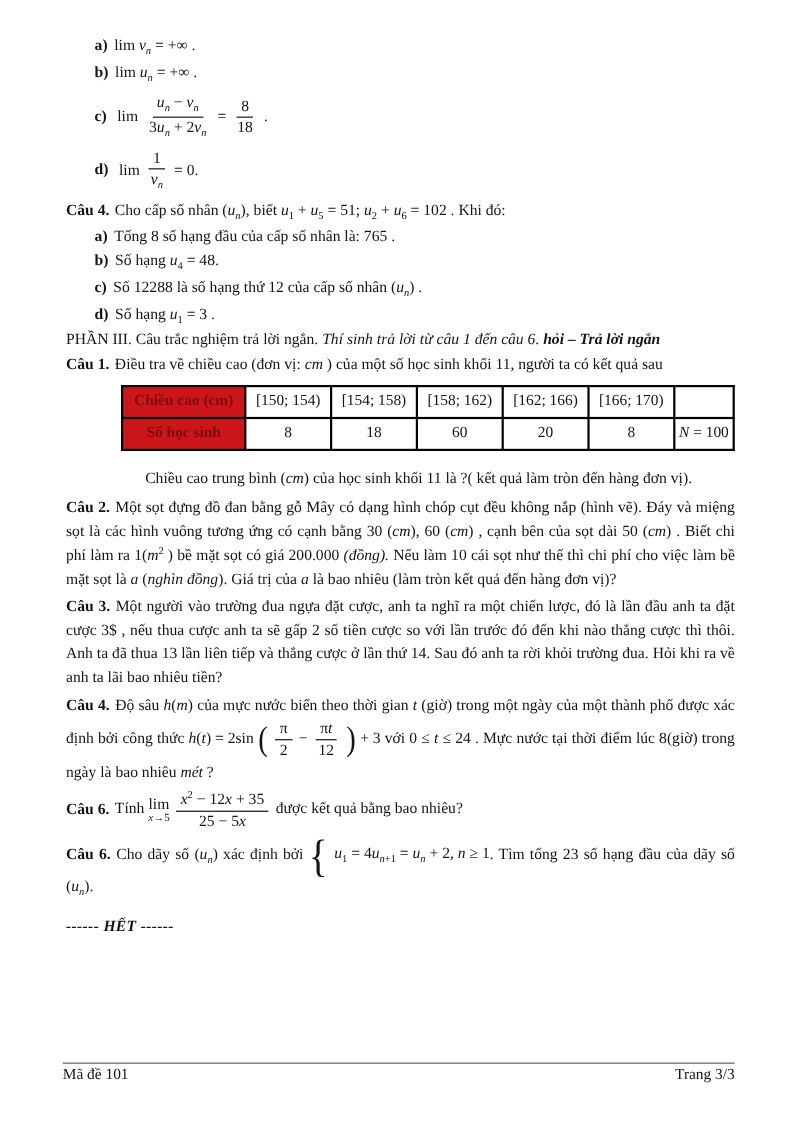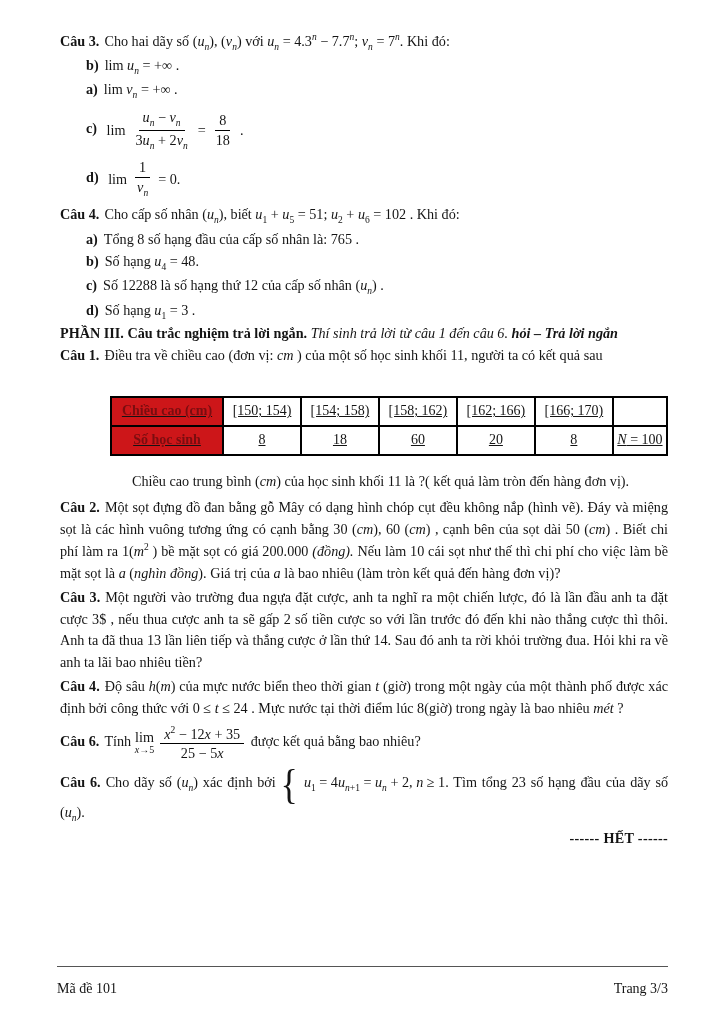"Câu 3. Cho hai dãy" p.line { html: <p><b>Câu 3.</b><span>Cho hai dãy số (<i>u</i><sub><i>n</i></sub>), (<i>v</i><sub><i>n</i></sub>) với <i>u</i><sub><i>n</i></sub> = 4.3<sup><i>n</i></sup> − 7.7<sup><i>n</i></sup>; <i>v</i><sub><i>n</i></sub> = 7<sup><i>n</i></sup>. Khi đó:</span></p> -> none }
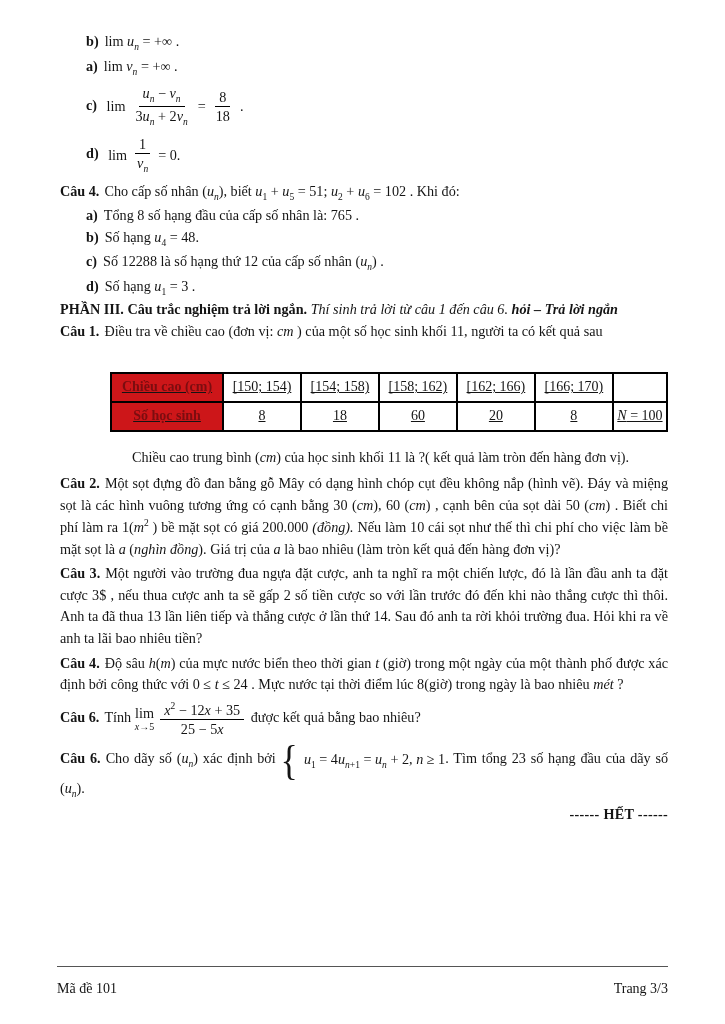"b) lim un = +∞" p.opt { order: before "a) lim vn = +∞" -> after "a) lim vn = +∞" }
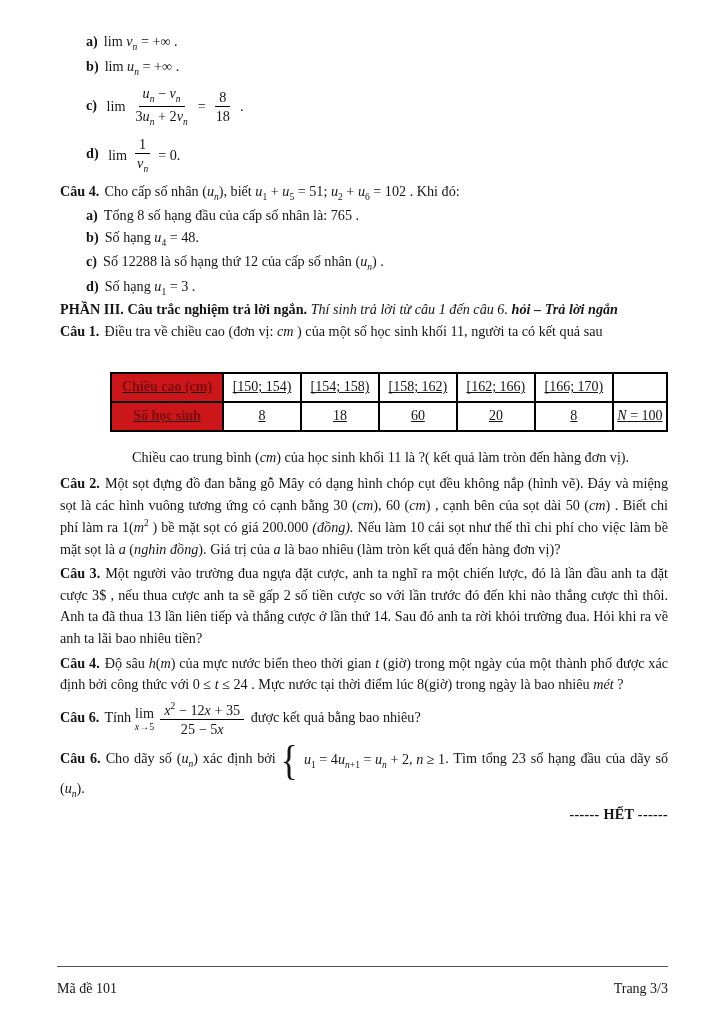"PHẦN III. Câu trắc nghiệm" .part3 .pt { font-weight: bold -> normal }
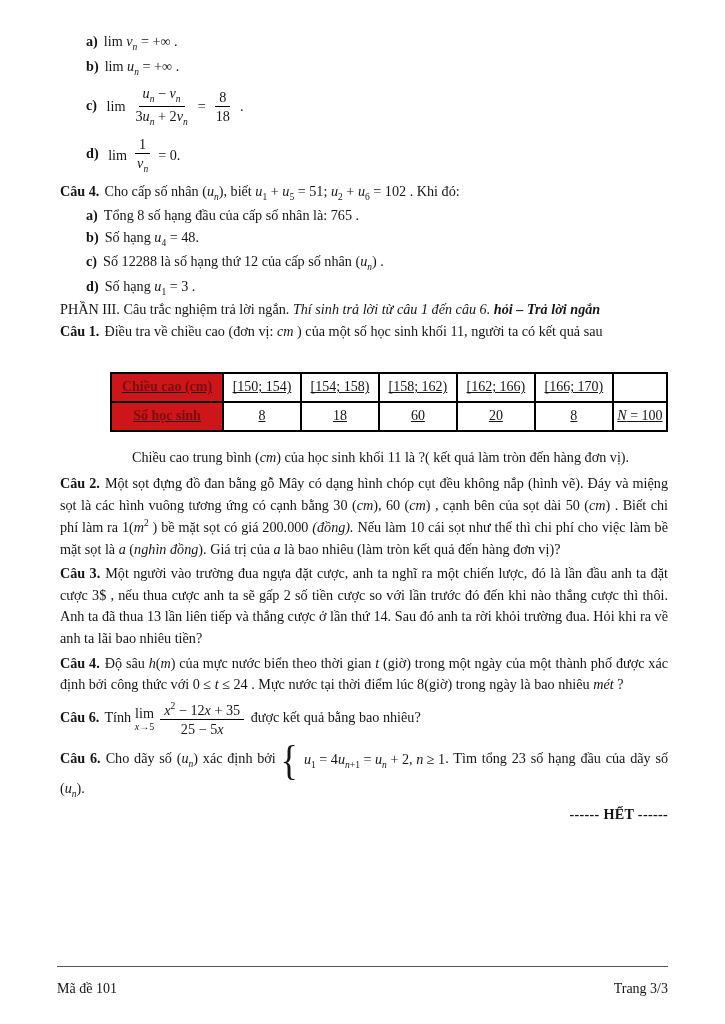"Chiều cao (cm)" .htable { margin: 30px 0 0 50px -> 8px 0 0 50px; text-decoration: underline -> none }
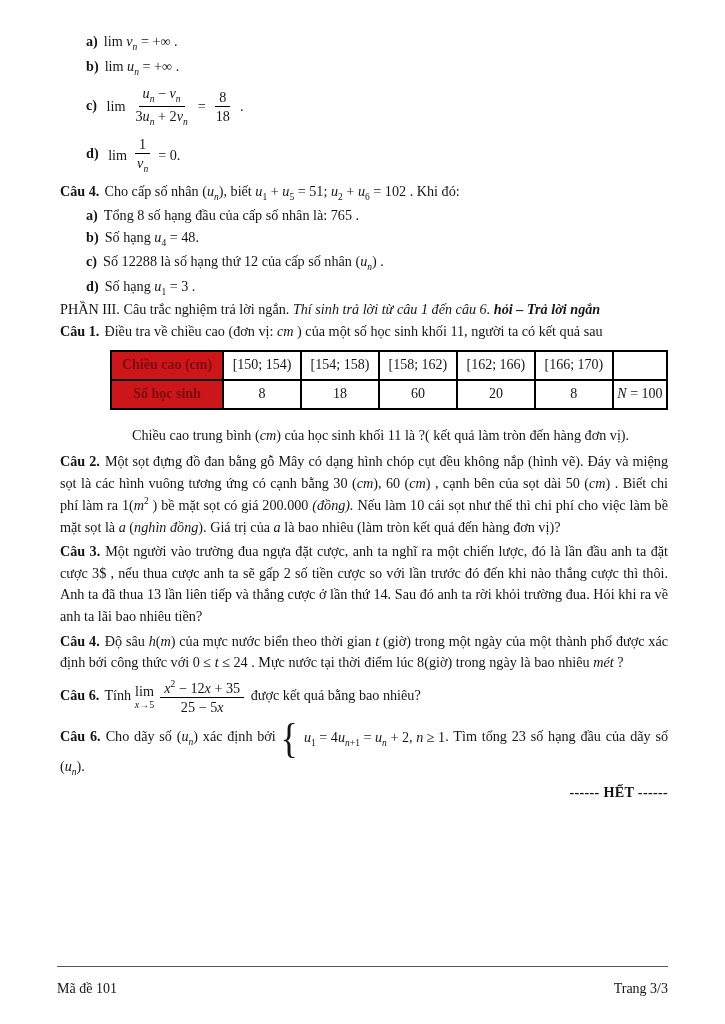"h(t) = 2sin" span.mrow { html: none -> <span> <span><i>h</i>(<i>t</i>) = 2sin</span> <span>(</span> <span> <span>π</span> <span>2</span> </span> <span>−</span> <span> <span>π<i>t</i></span> <span>12</span> </span> <span>)</span> <span>+ 3</span> </span> }
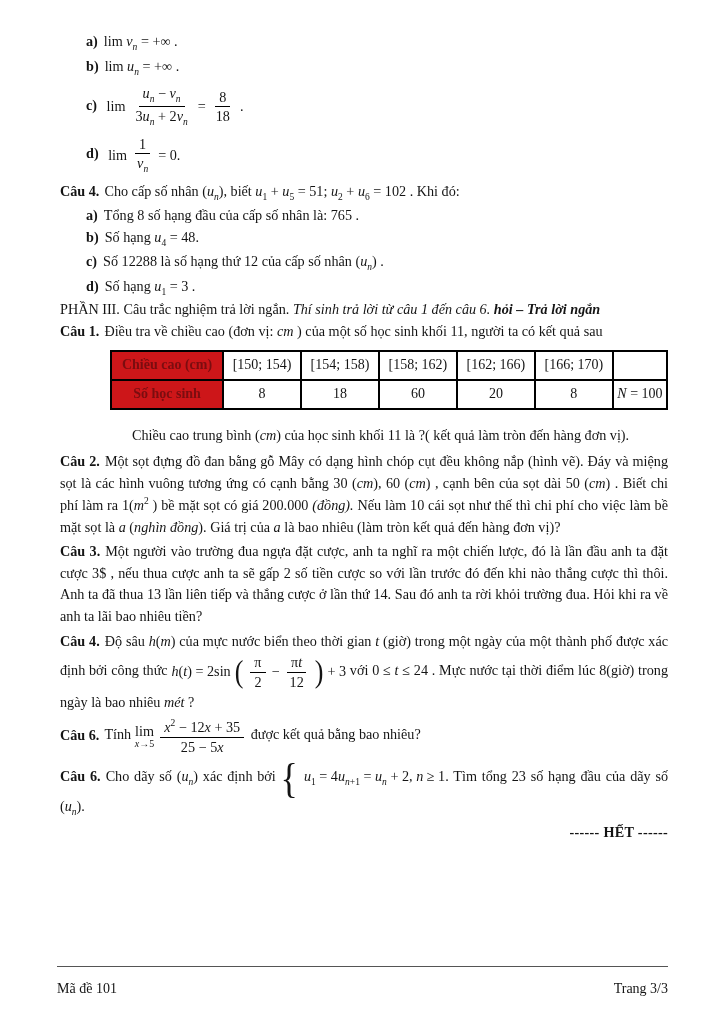"------ HẾT ------" .endmark { font-style: none -> italic; margin-top: 5px -> 15px; text-align: right -> left }
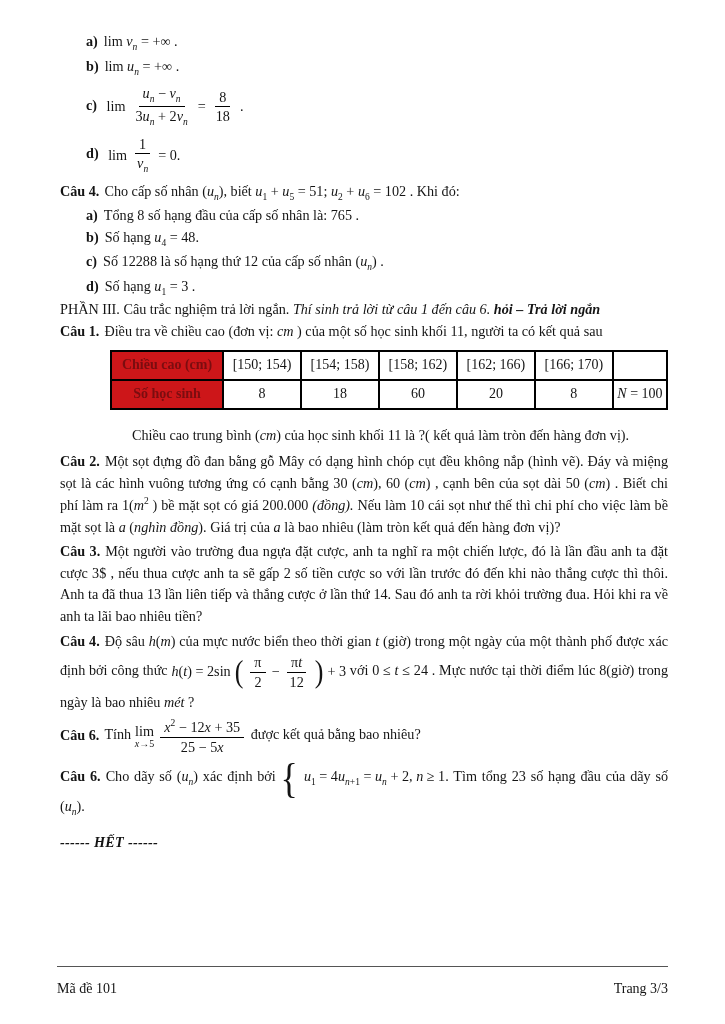"Mã đề 101" .footer { padding-top: 14px -> 3px }
